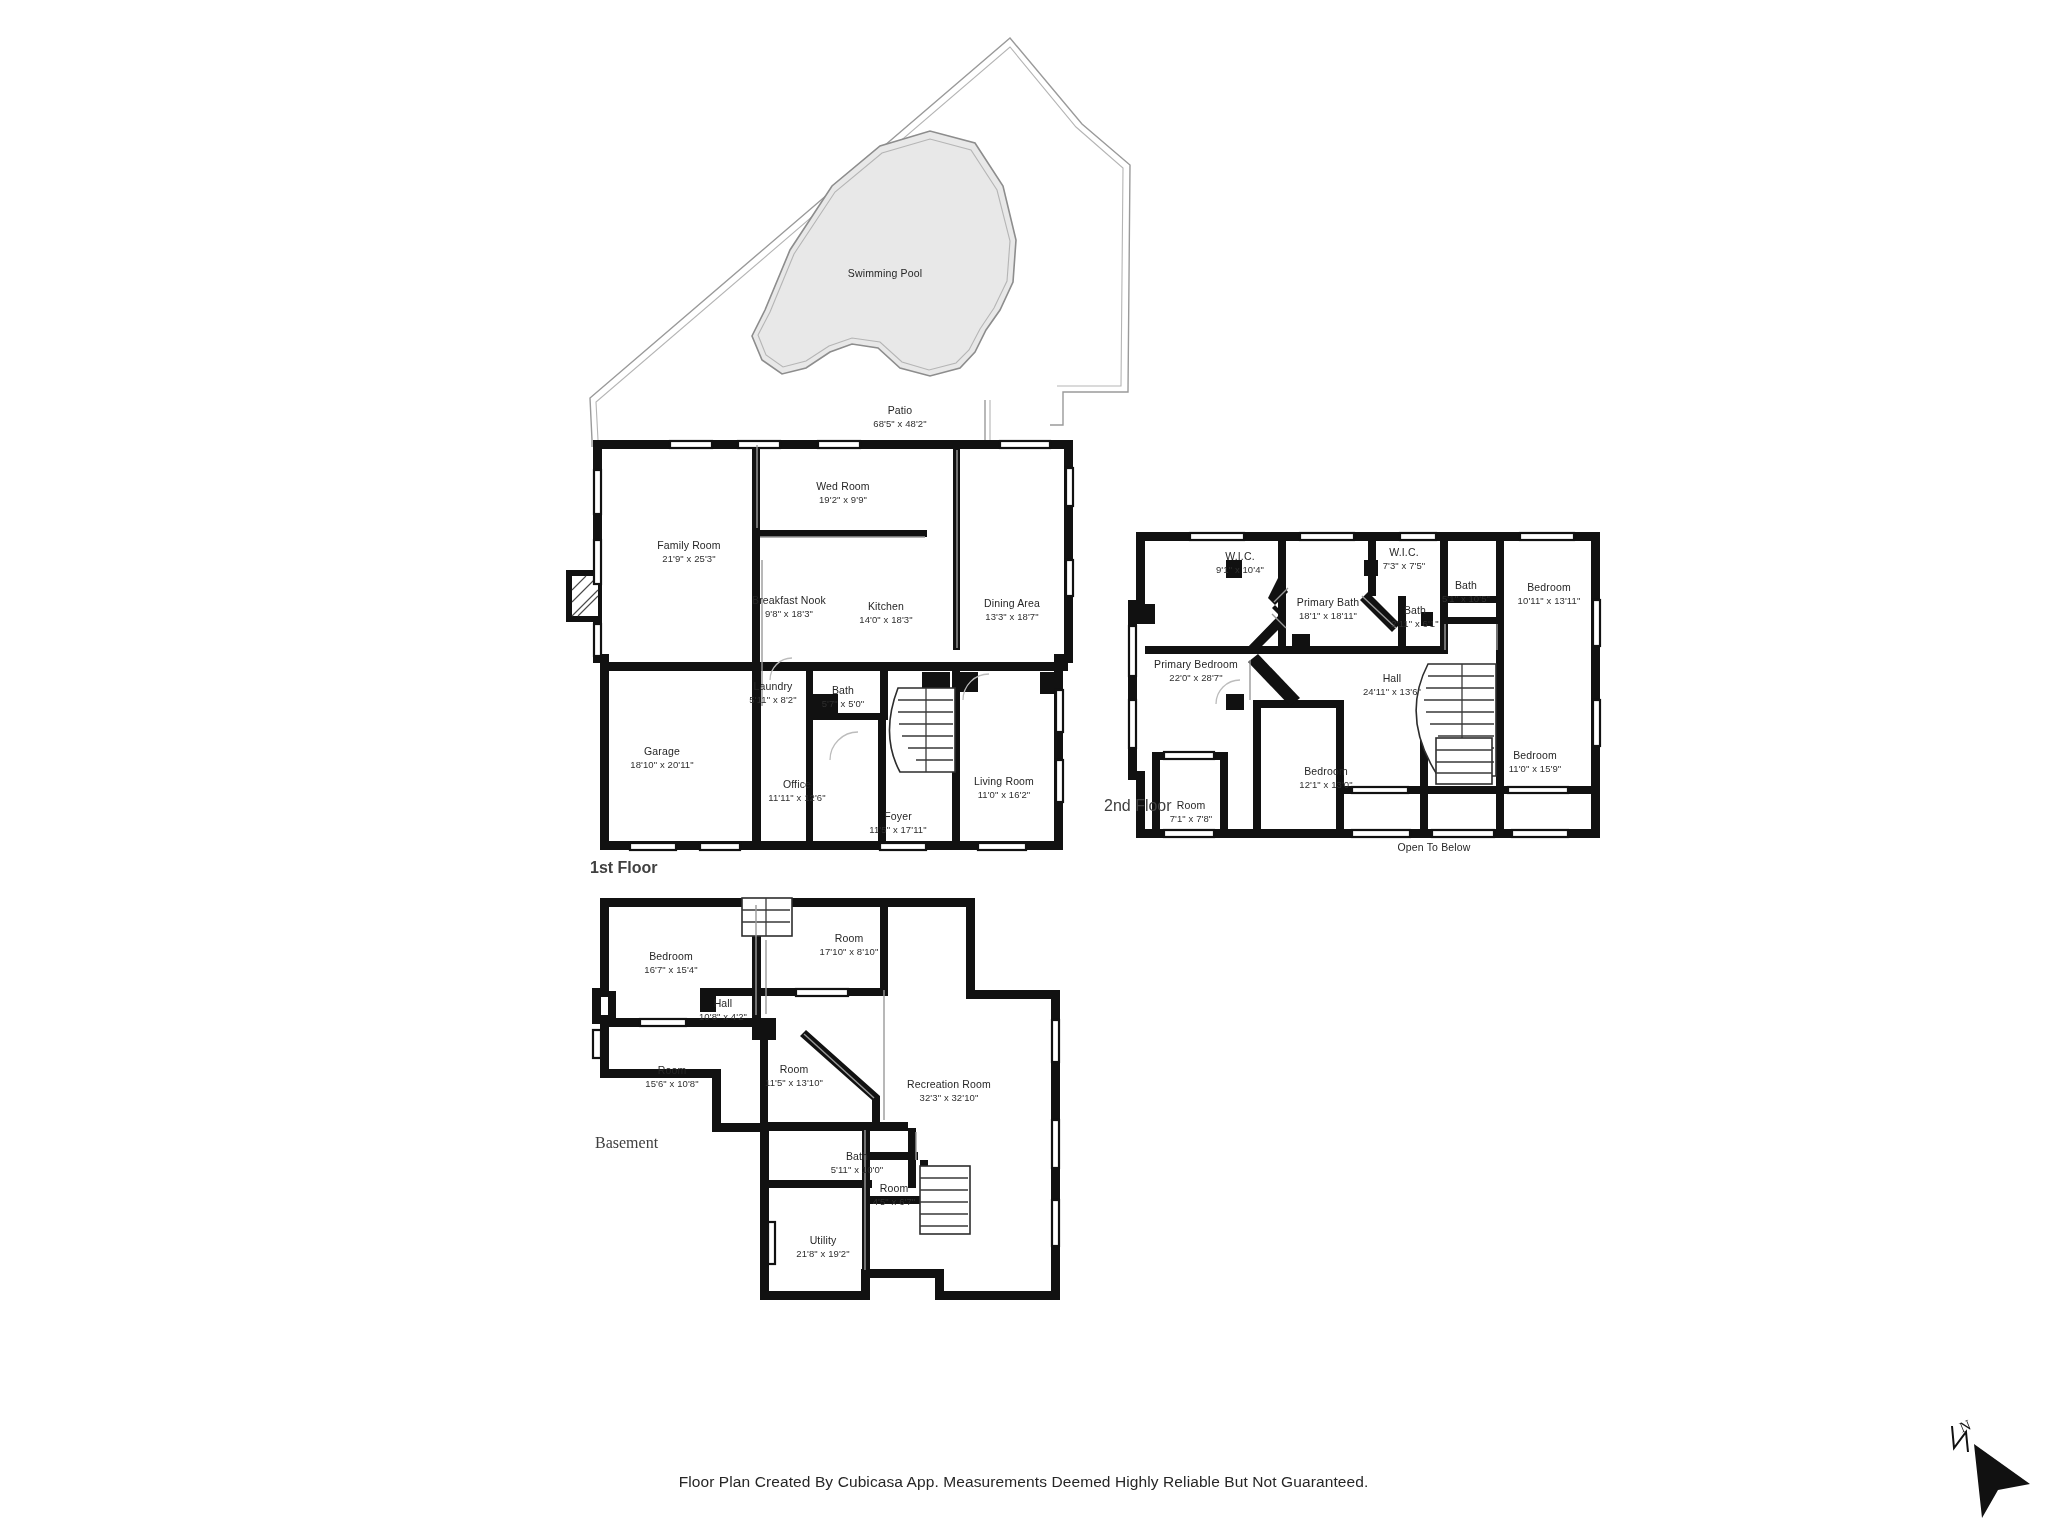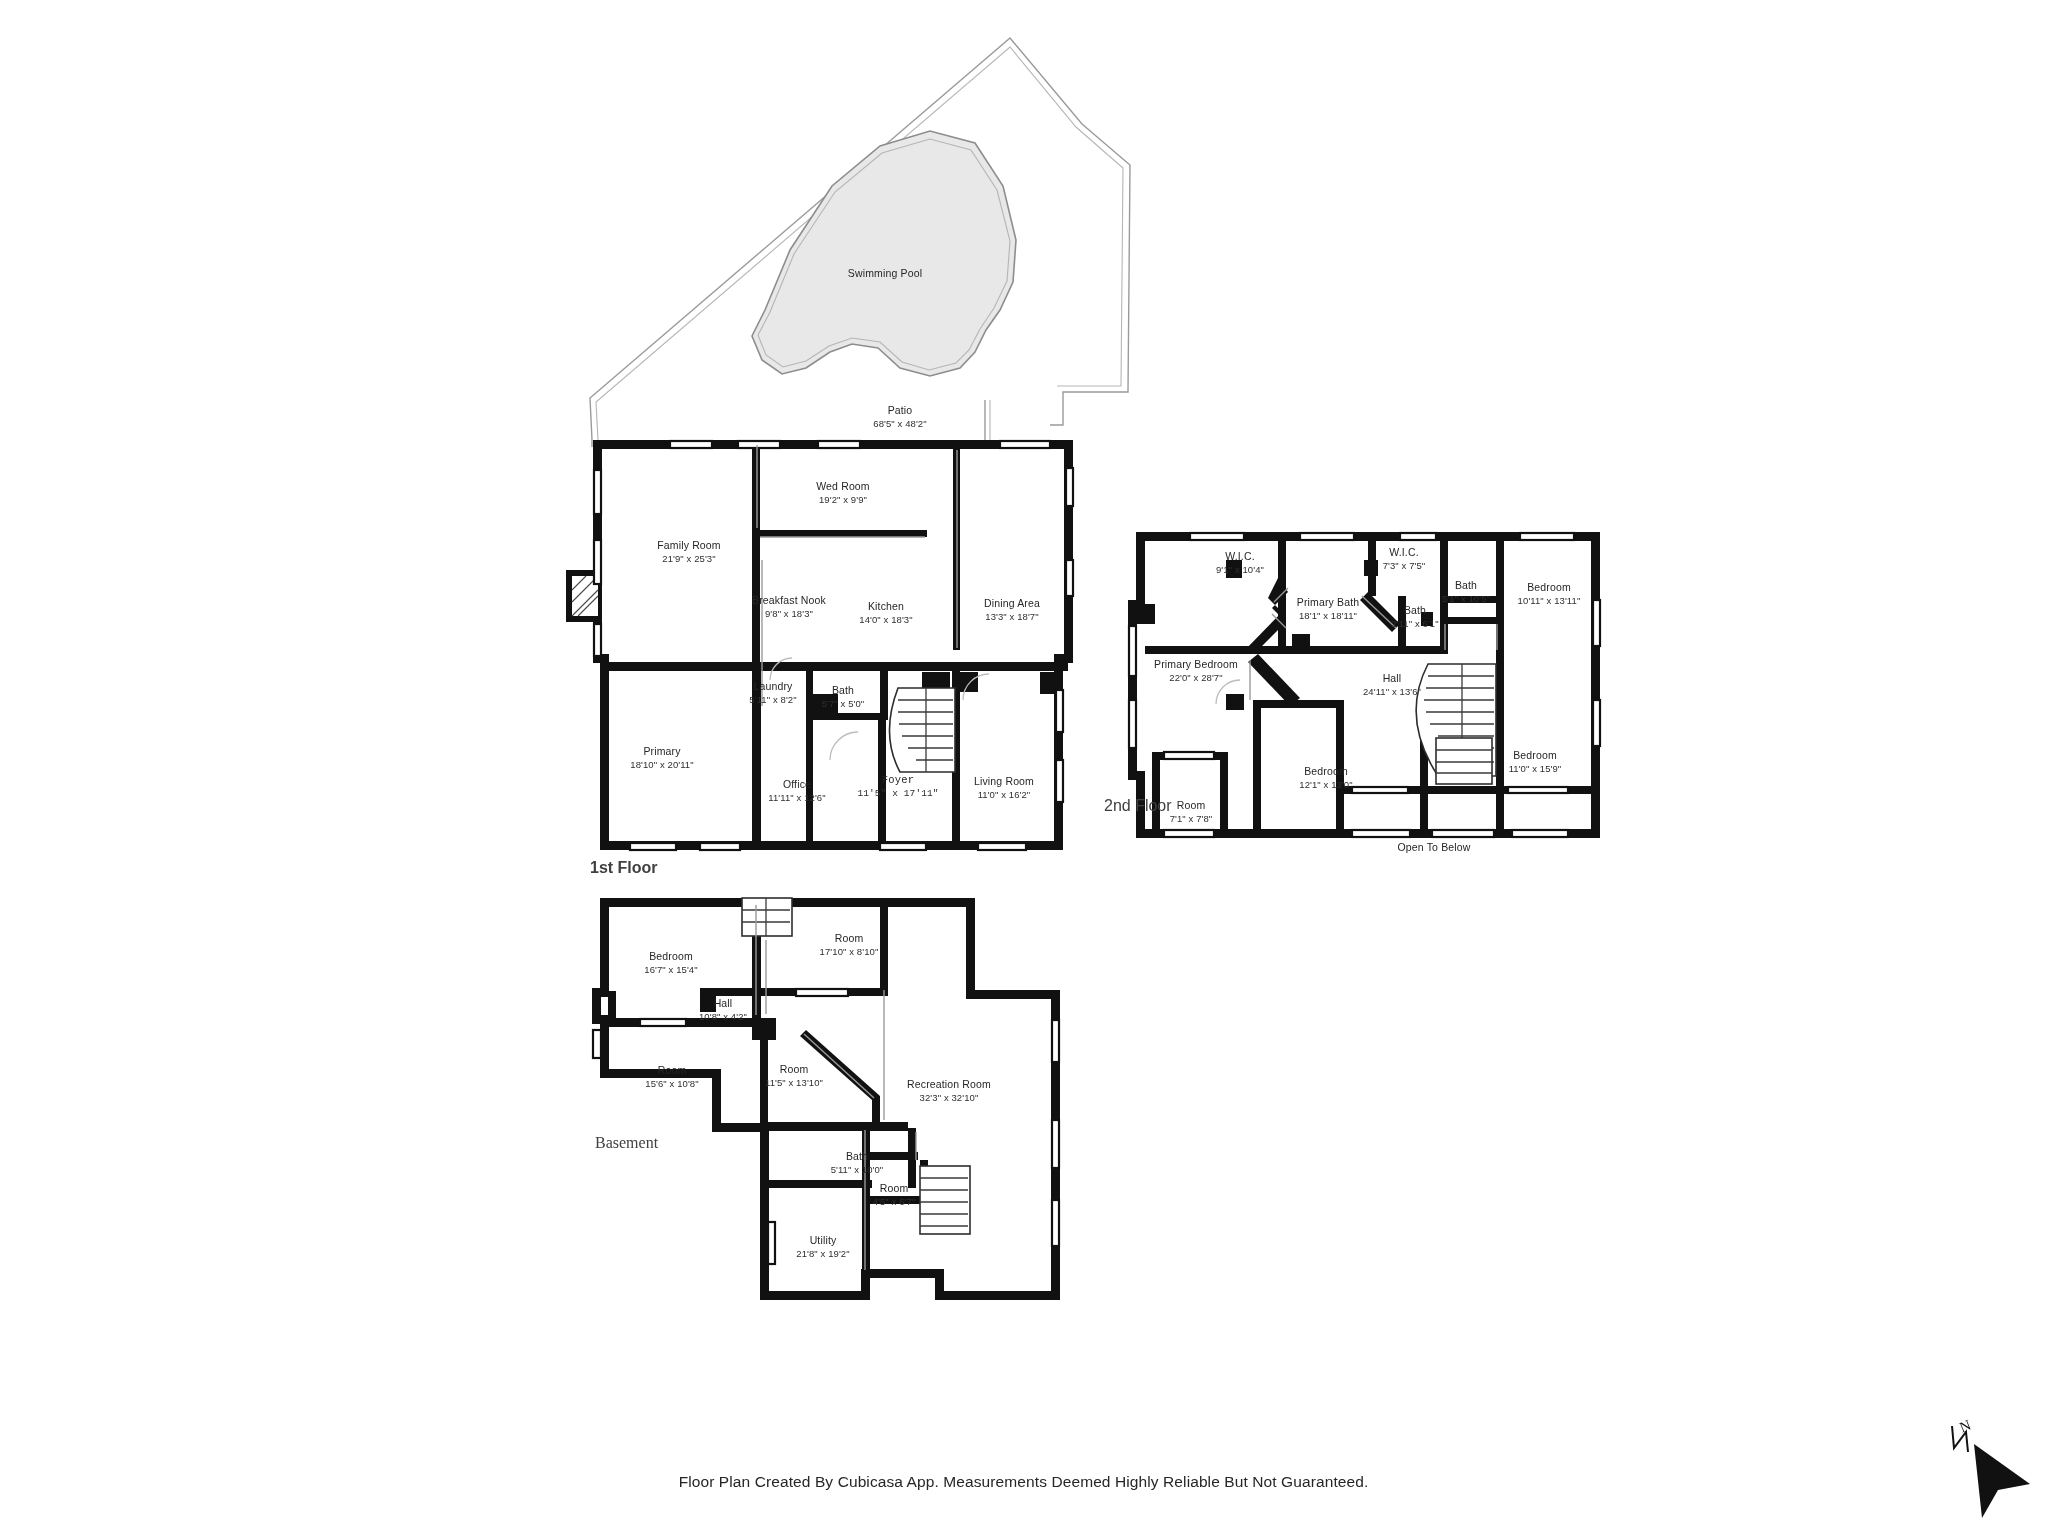"Primary" span.nm { text: Primary -> Garage }
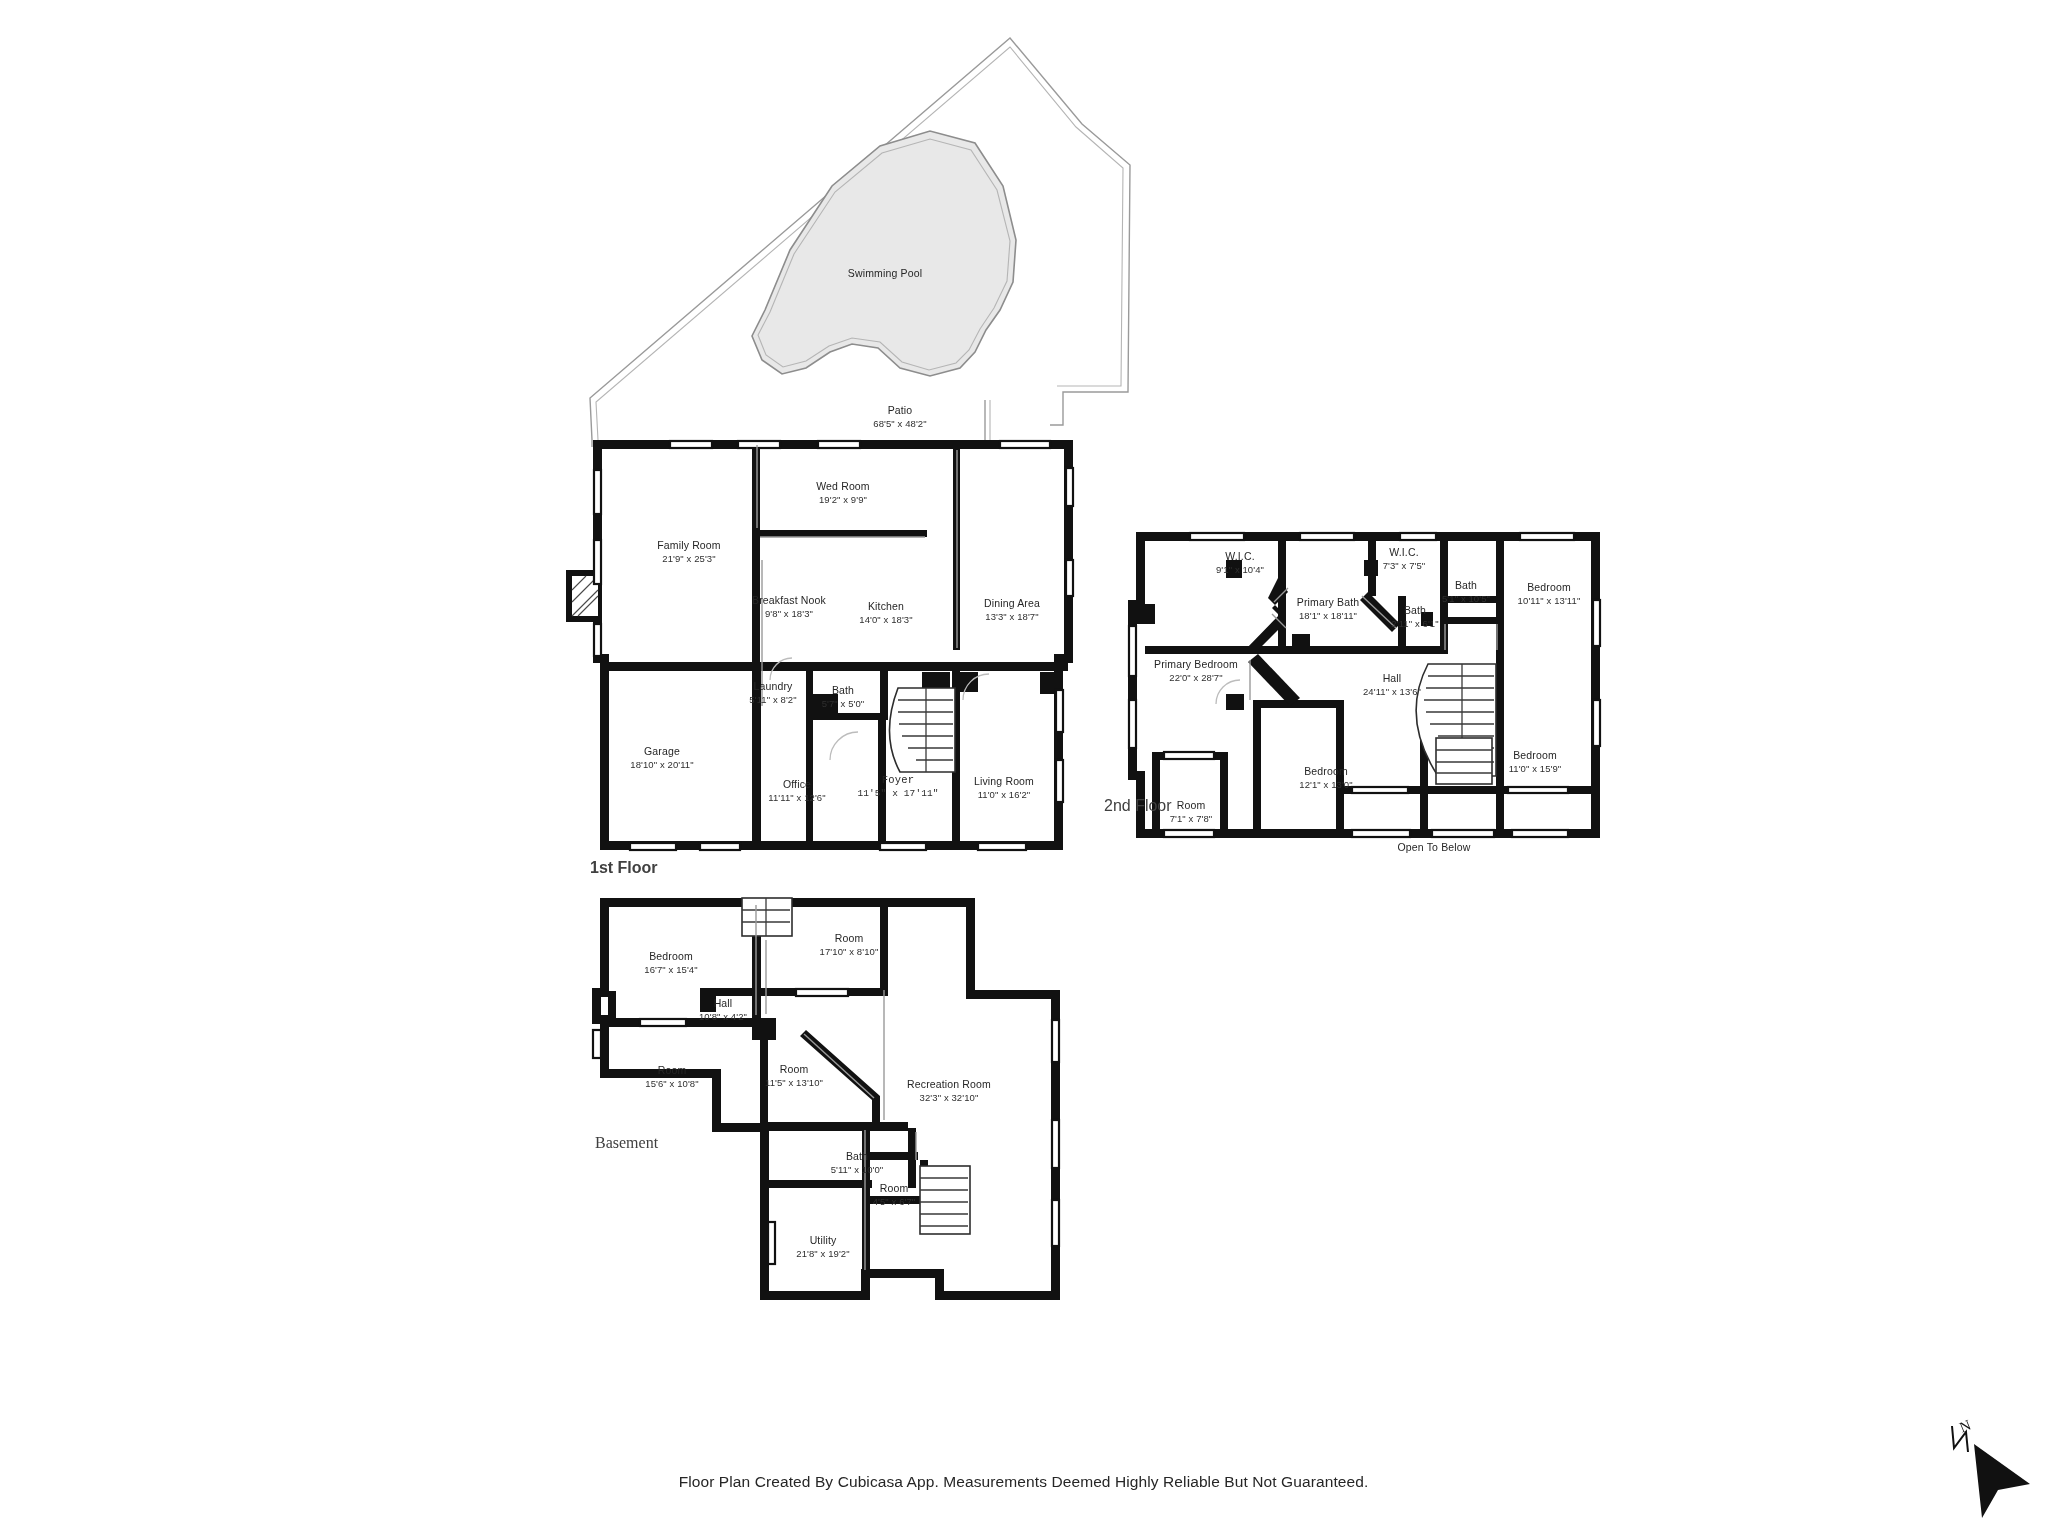"Foyer" div.rlabel { font-family: Liberation Mono, monospace -> none; top: 774px -> 810px }
